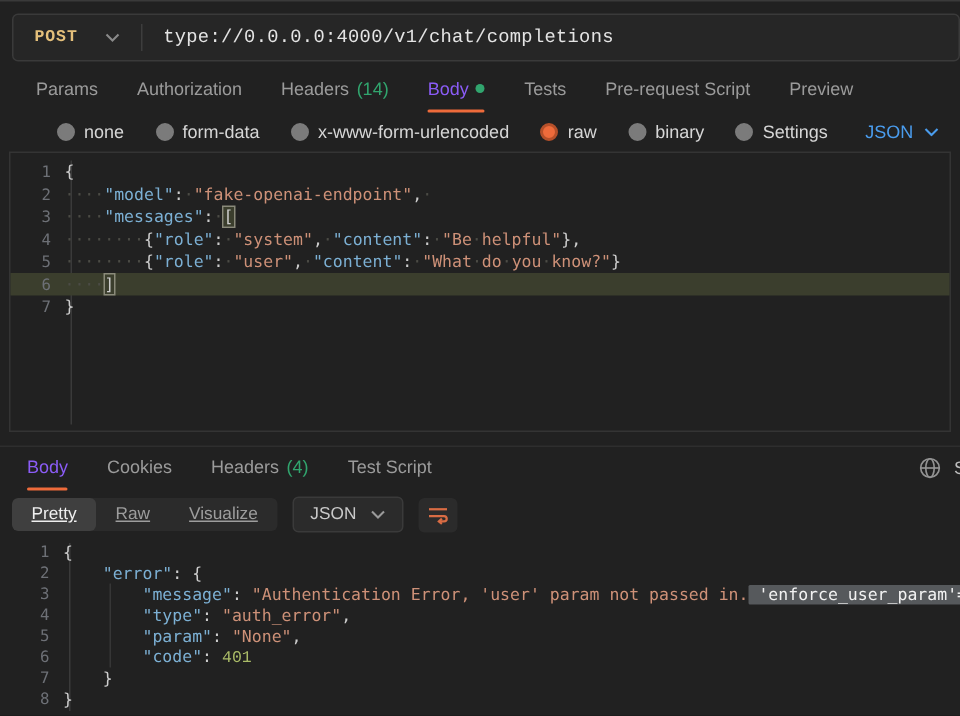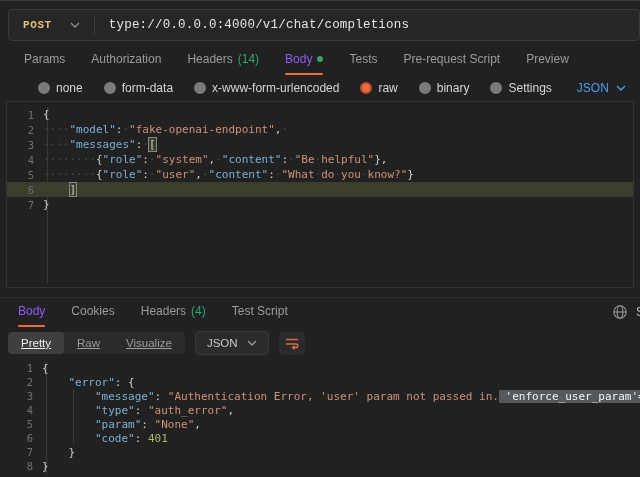"401" .tok-num { font-family: none -> Liberation Mono, monospace }
